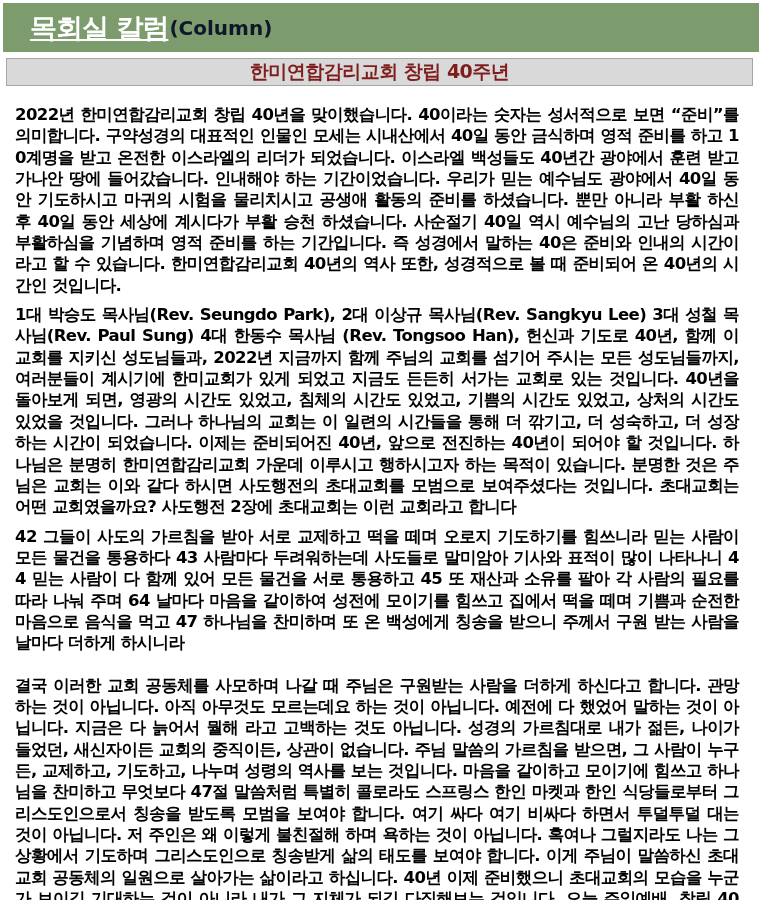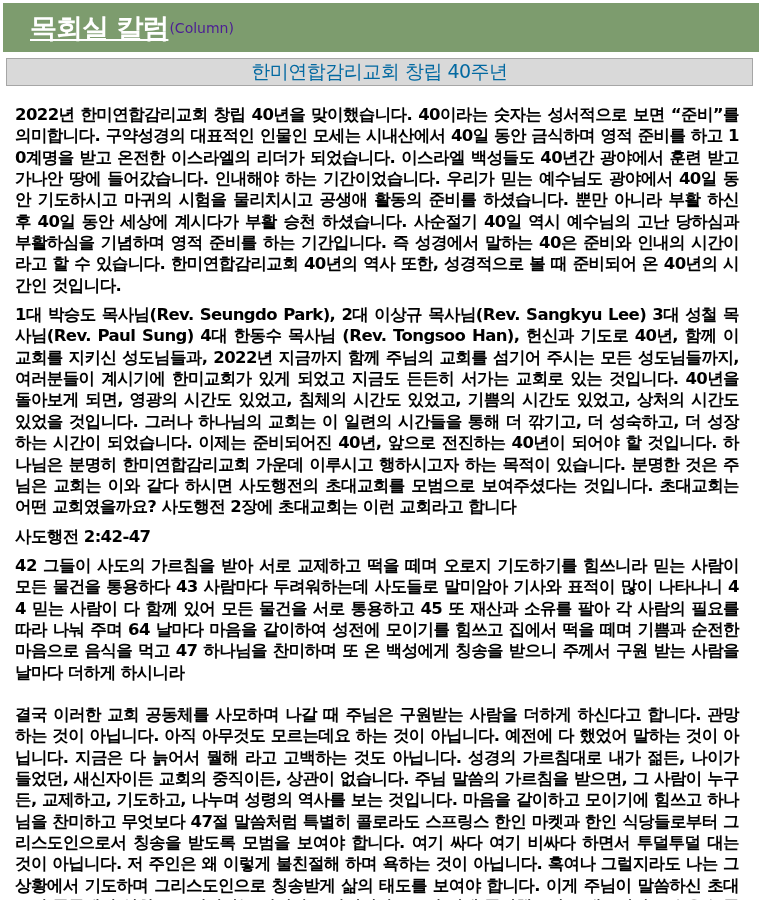"(Column)" .header-suffix { color: #4c1d95 -> #0f172a; font-size: 14px -> 20px; font-weight: normal -> bold }
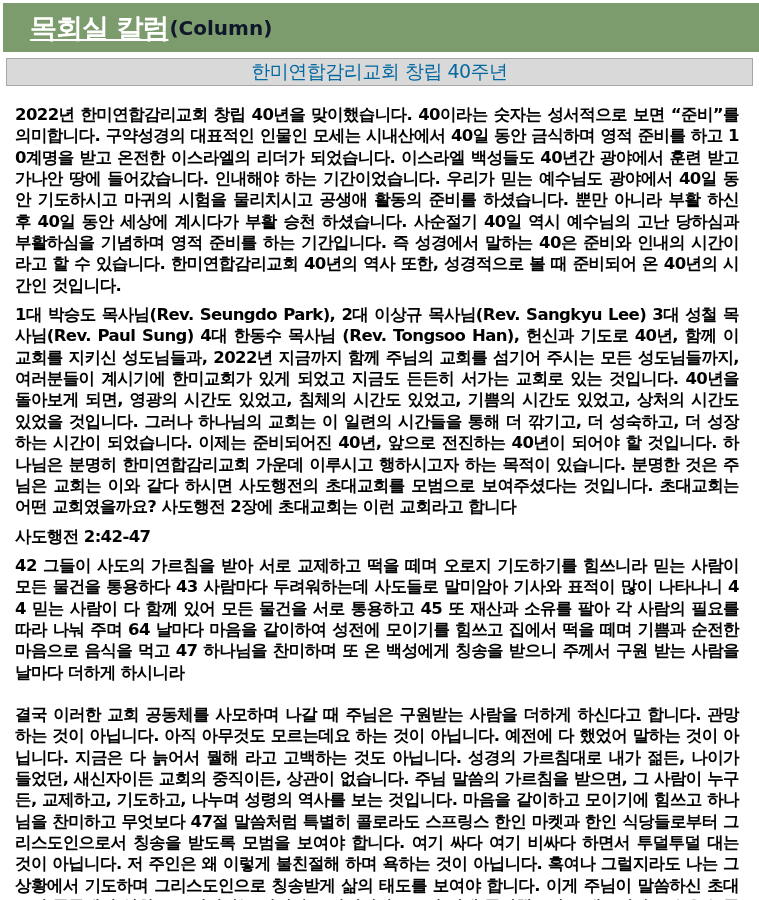"한미연합감리교회 창립 40주년" .subtitle-text { color: #0369a1 -> #7f1d1d; font-weight: normal -> bold }
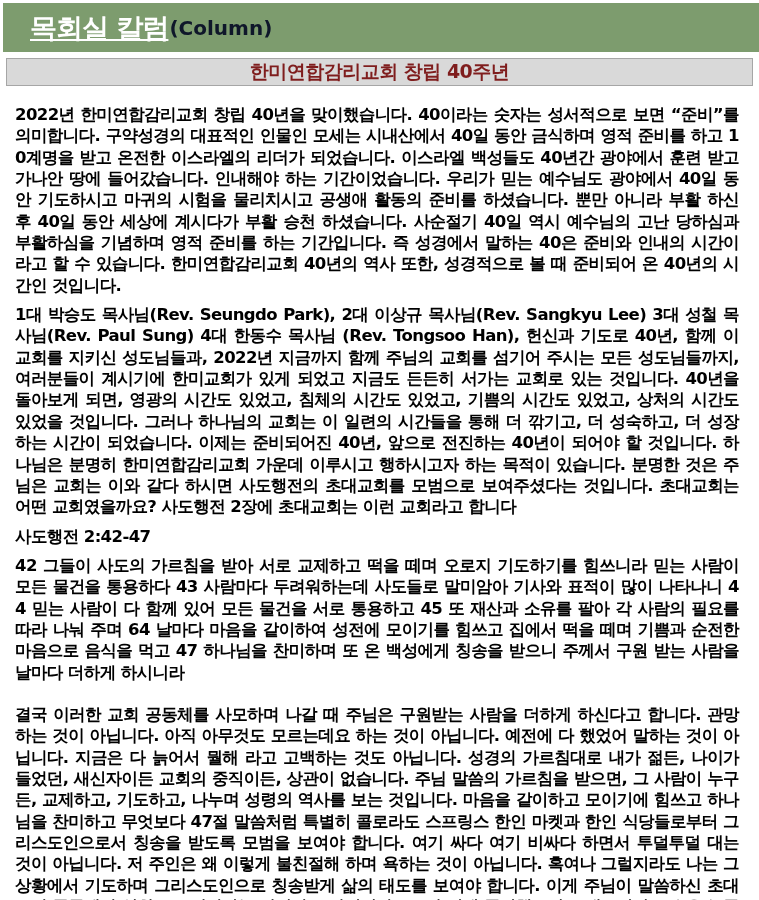"사도행전 2:42-47" p.para { html: <p>사도행전 2:42-47</p> -> none }
